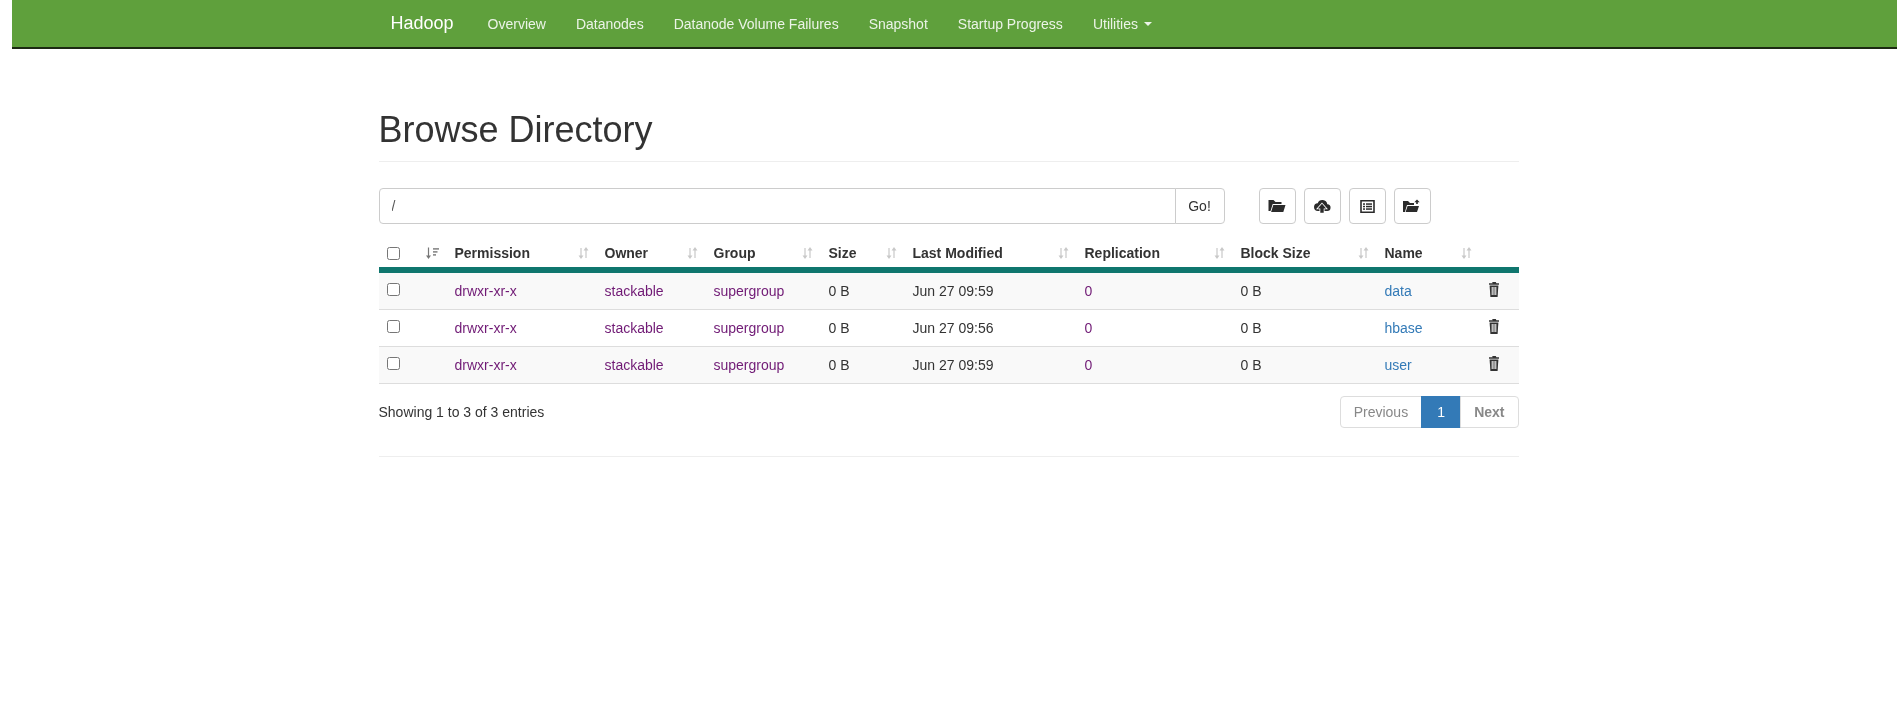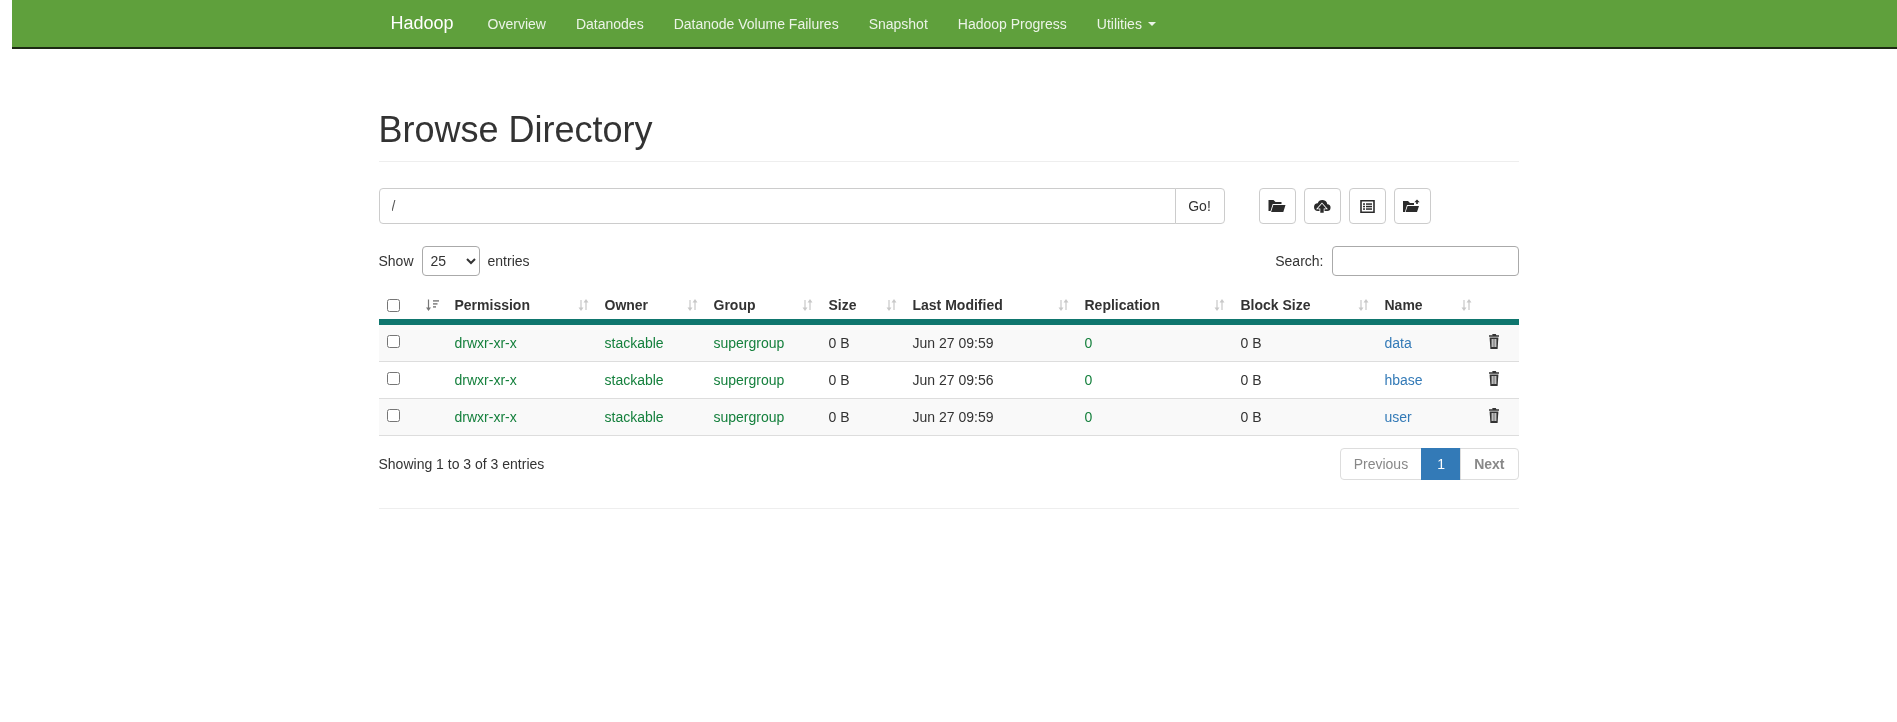"Hadoop Progress" span { text: Hadoop -> Startup }
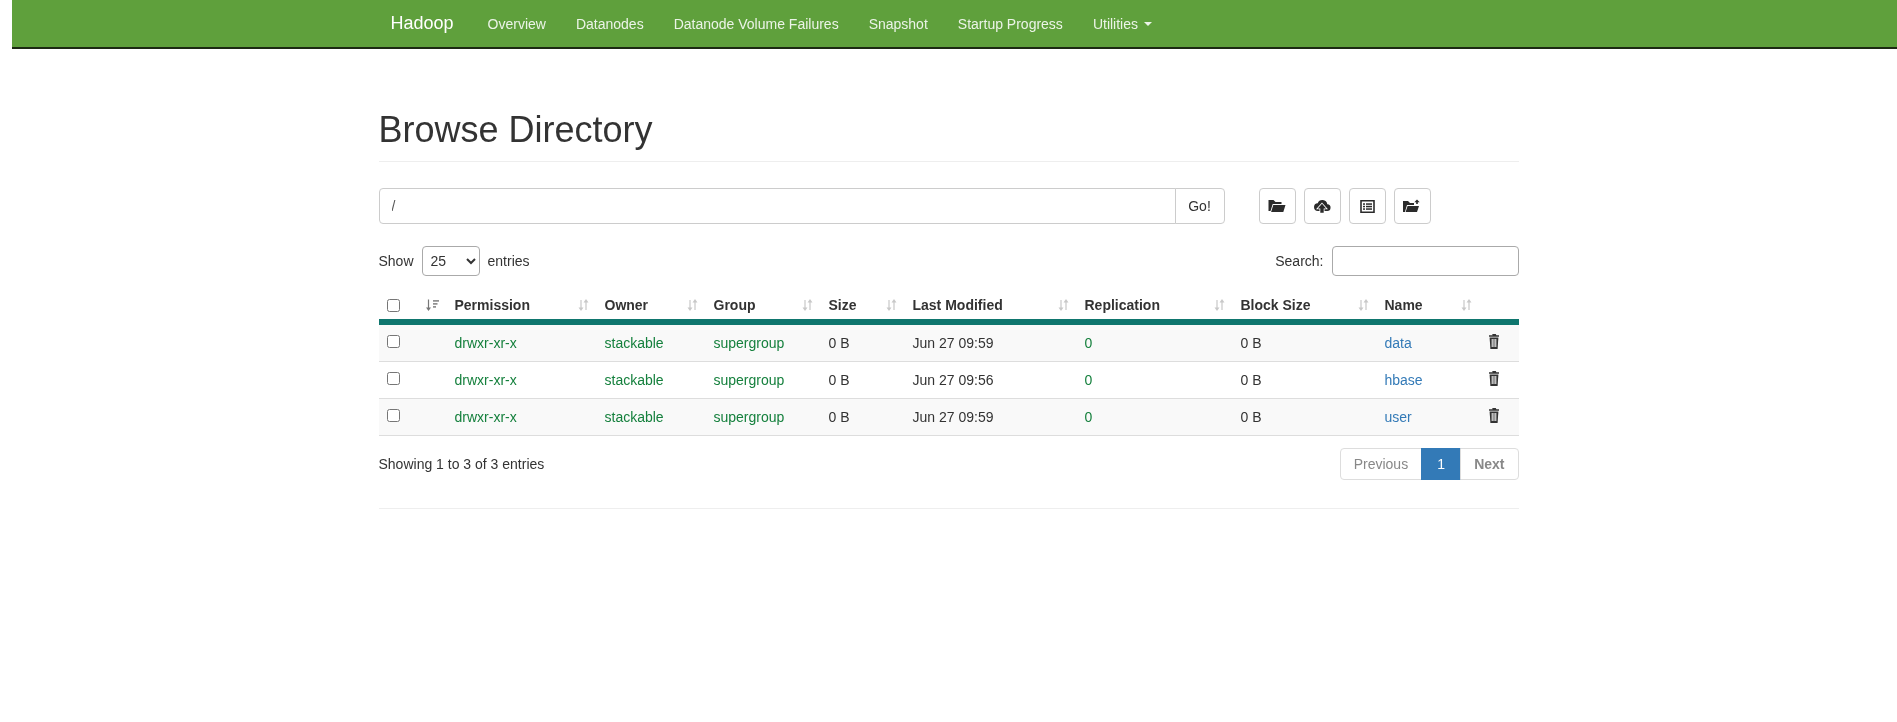"Show" div.controls-row { html: <div> <div> <span>Show</span> <select> <option>25</option> </select> <span>entries</span> </div> <div> <span>Search:</span> <input> </div> </div> -> none }
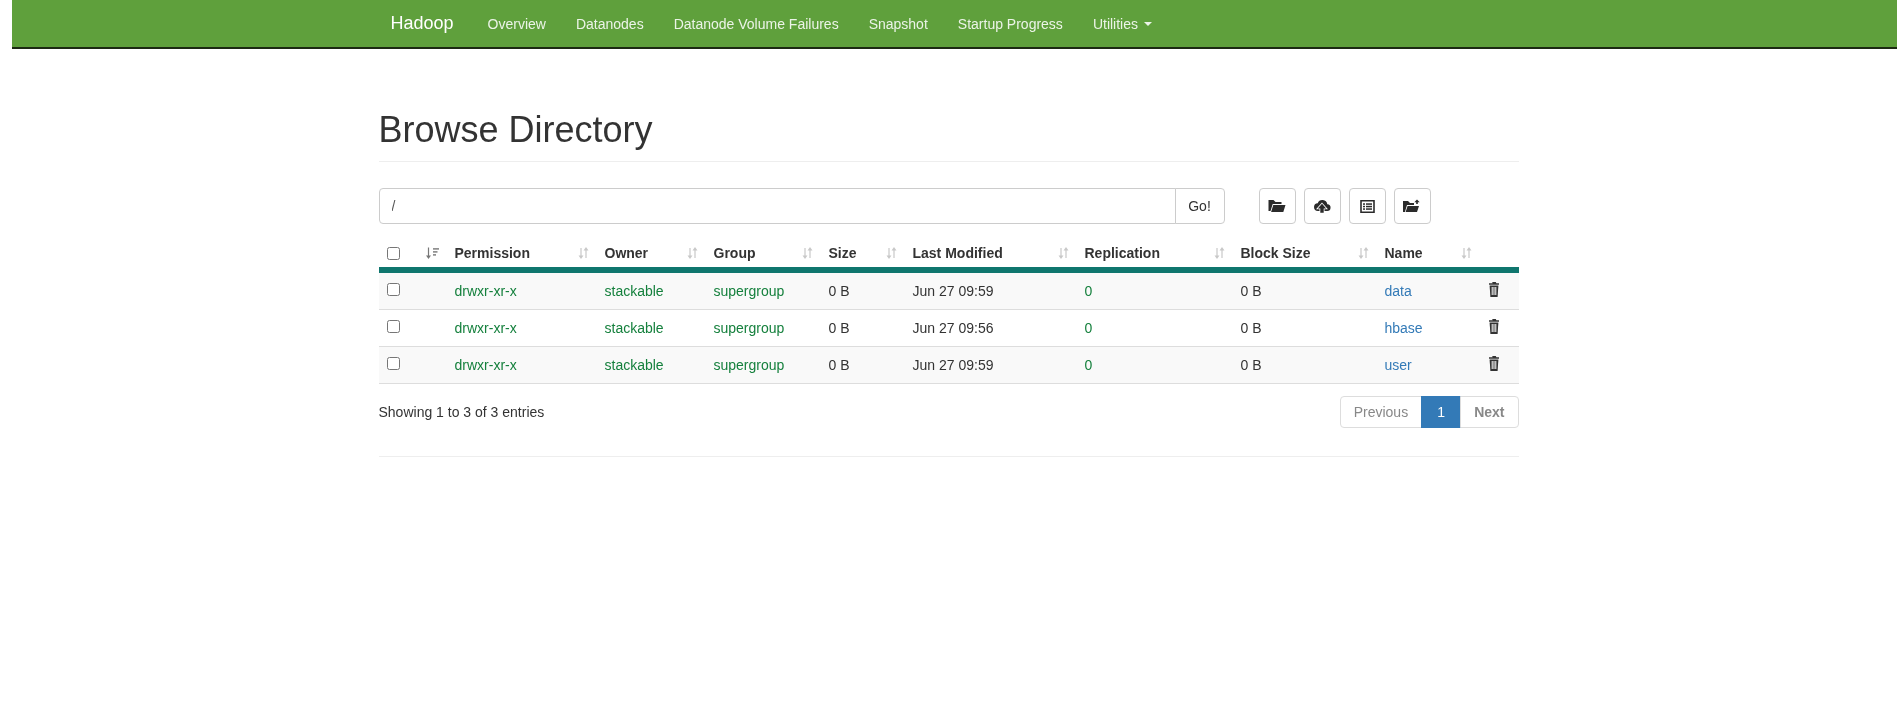"drwxr-xr-x" .editable { color: #15803d -> #701a75 }
